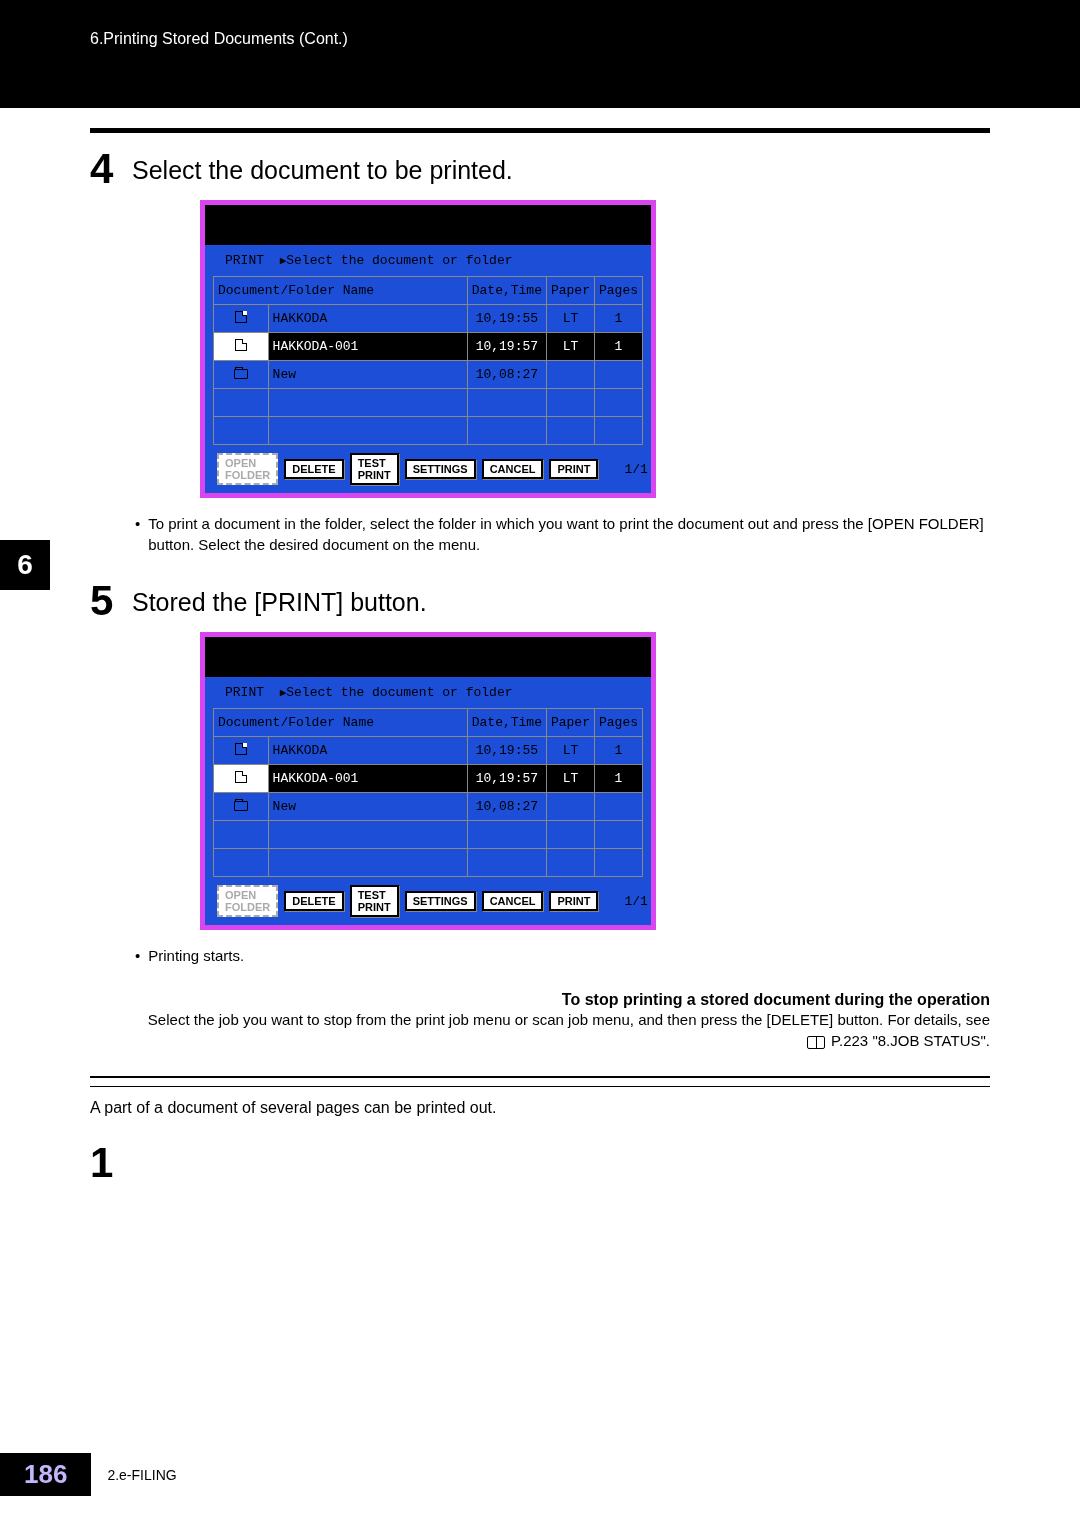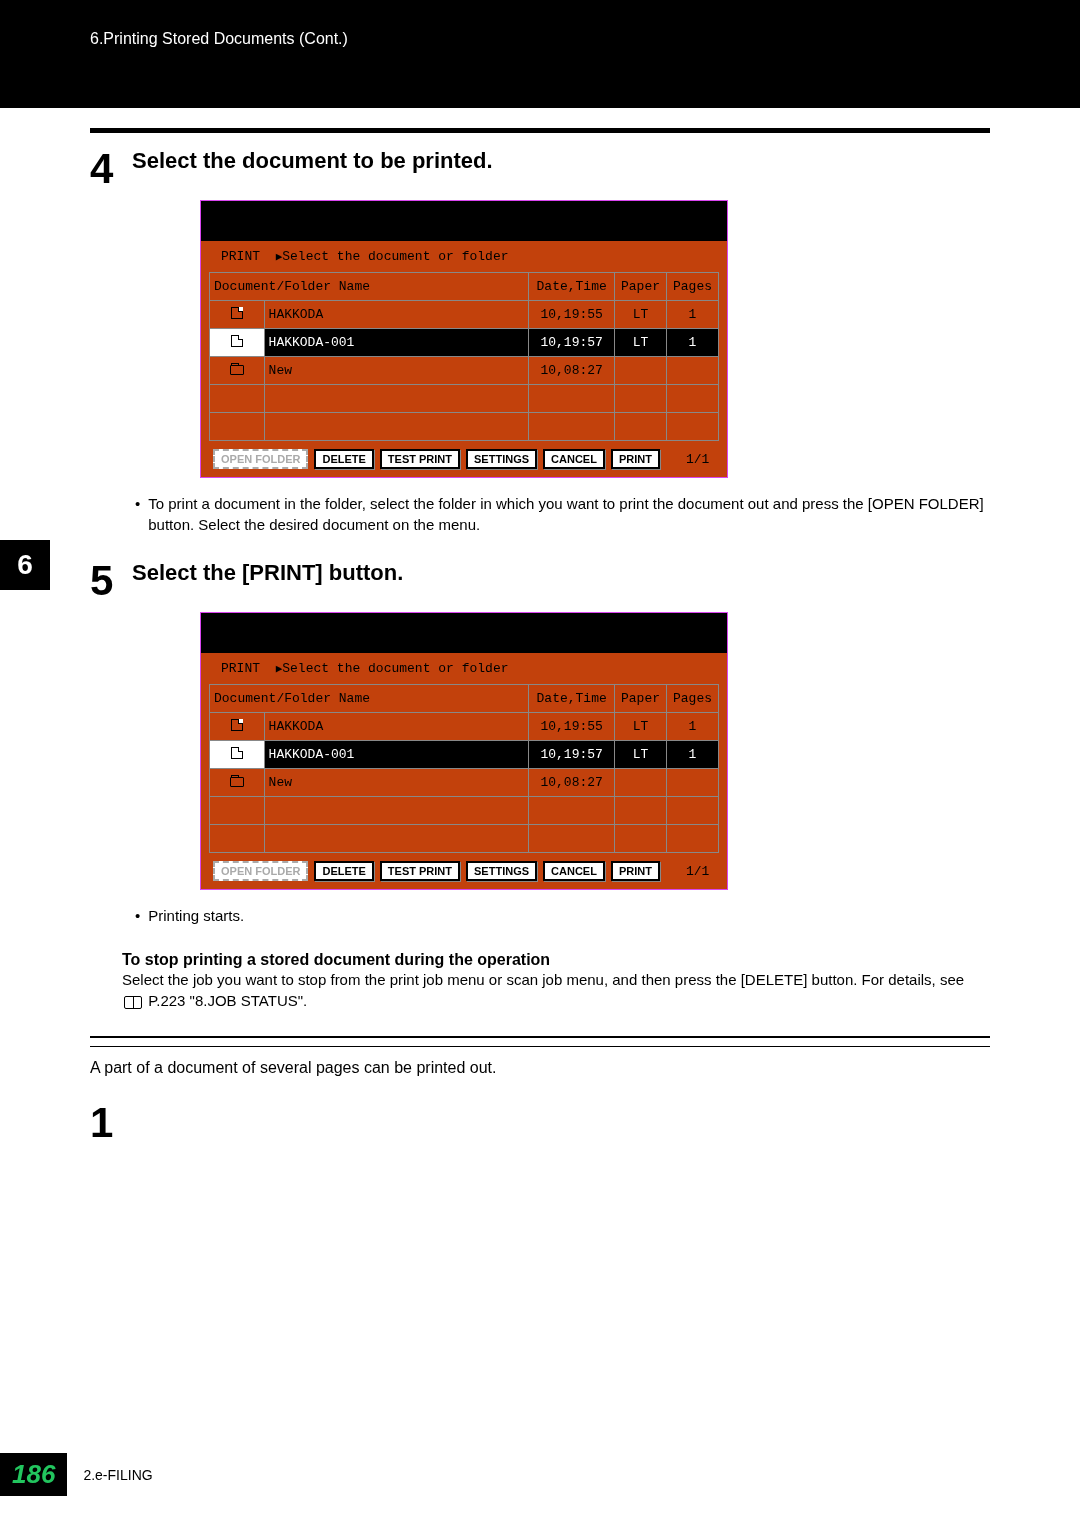"Select the document to be" .step-title { font-size: 22px -> 25px; font-weight: bold -> normal; margin-top: none -> 8px }
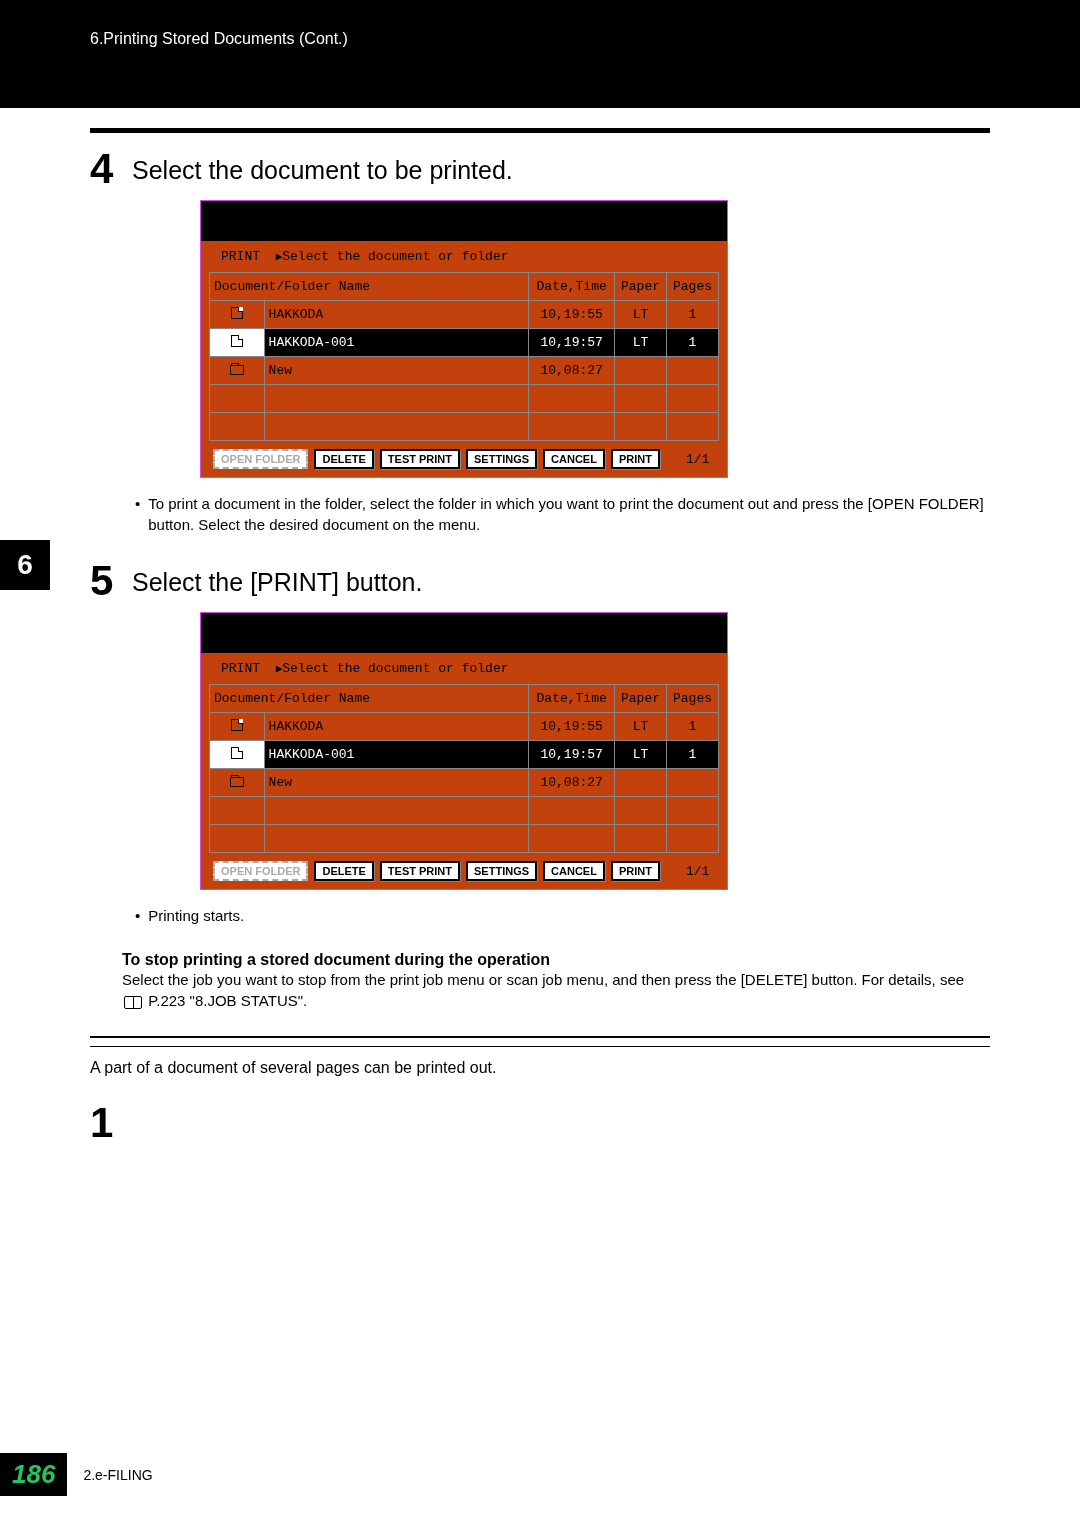"PRINT ▶Select the document or" .screenshot { background: #c2410c -> #1d4ed8; border: 1px solid #d946ef -> 5px solid #d946ef; width: 528px -> 456px }
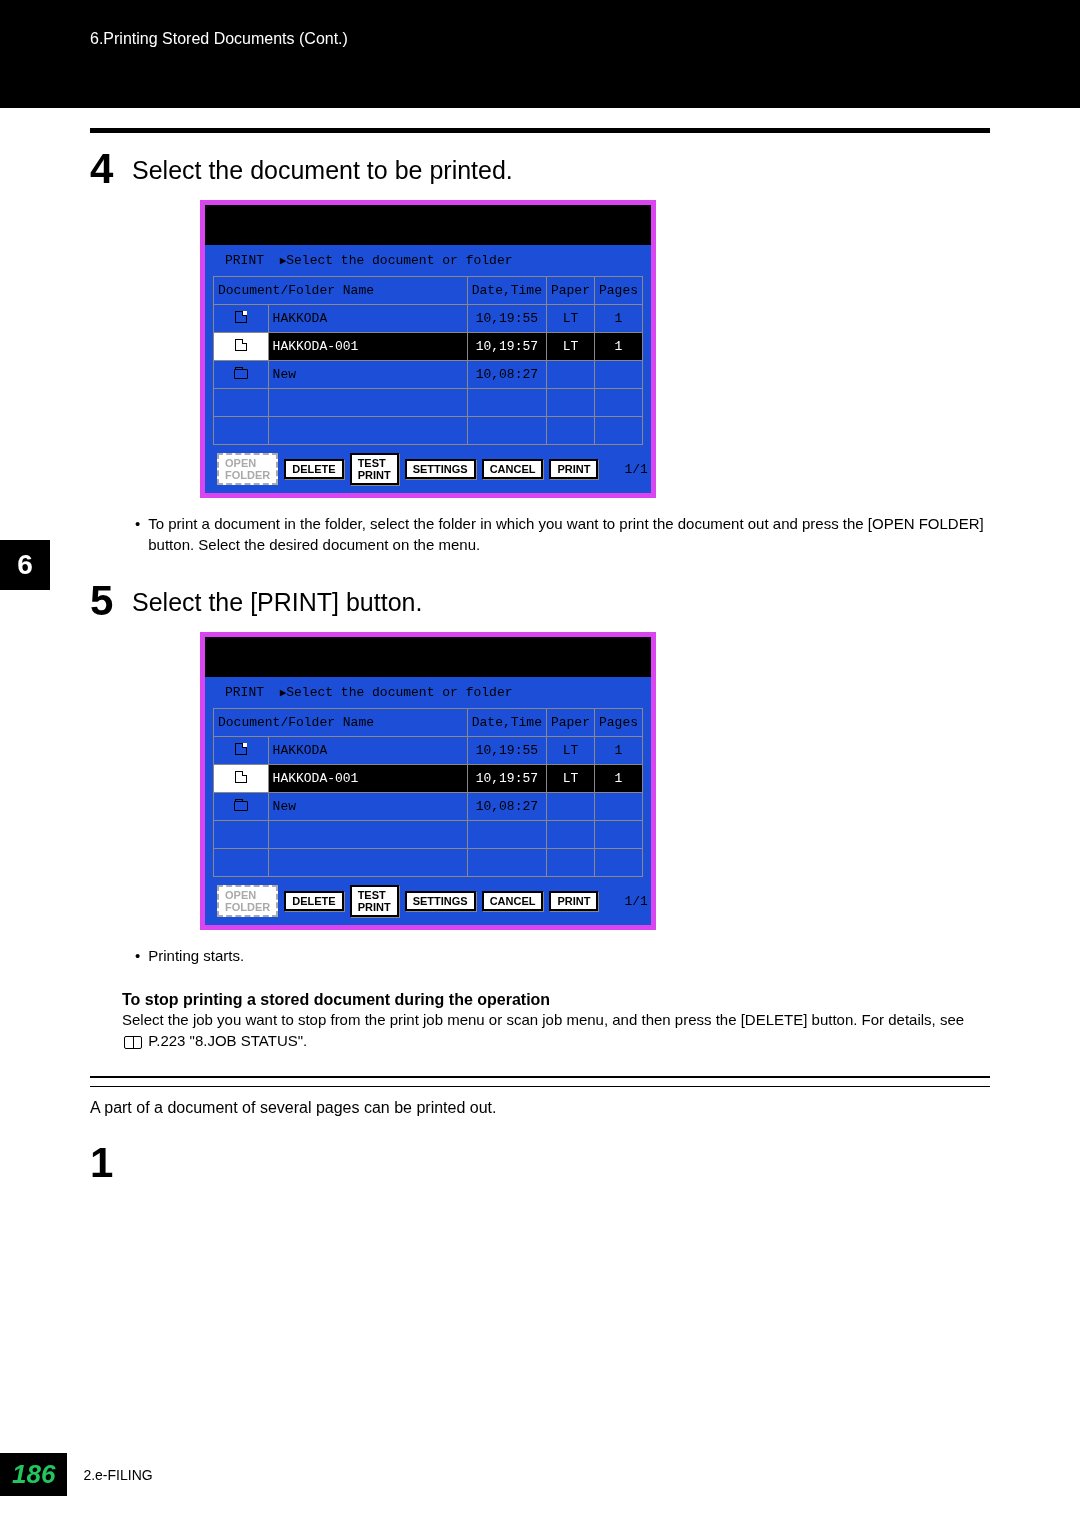"Select the [PRINT] button." div.step-title { text: Select -> Stored }
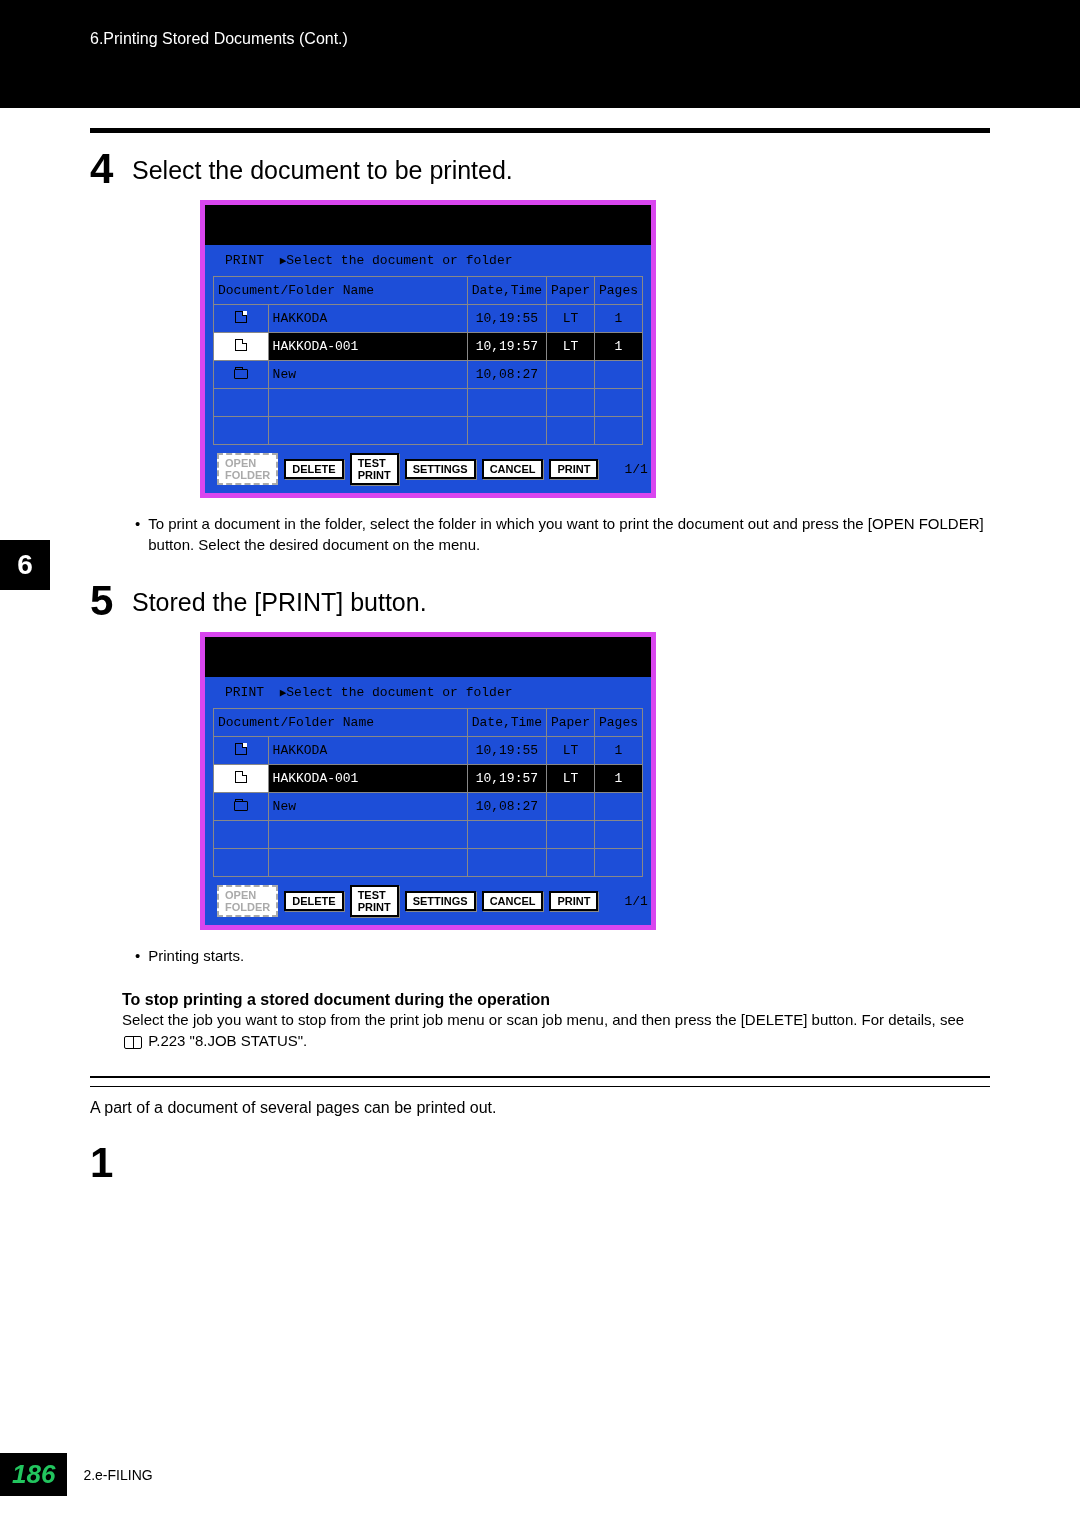"To stop printing a stored" .indent-block { text-align: none -> right }
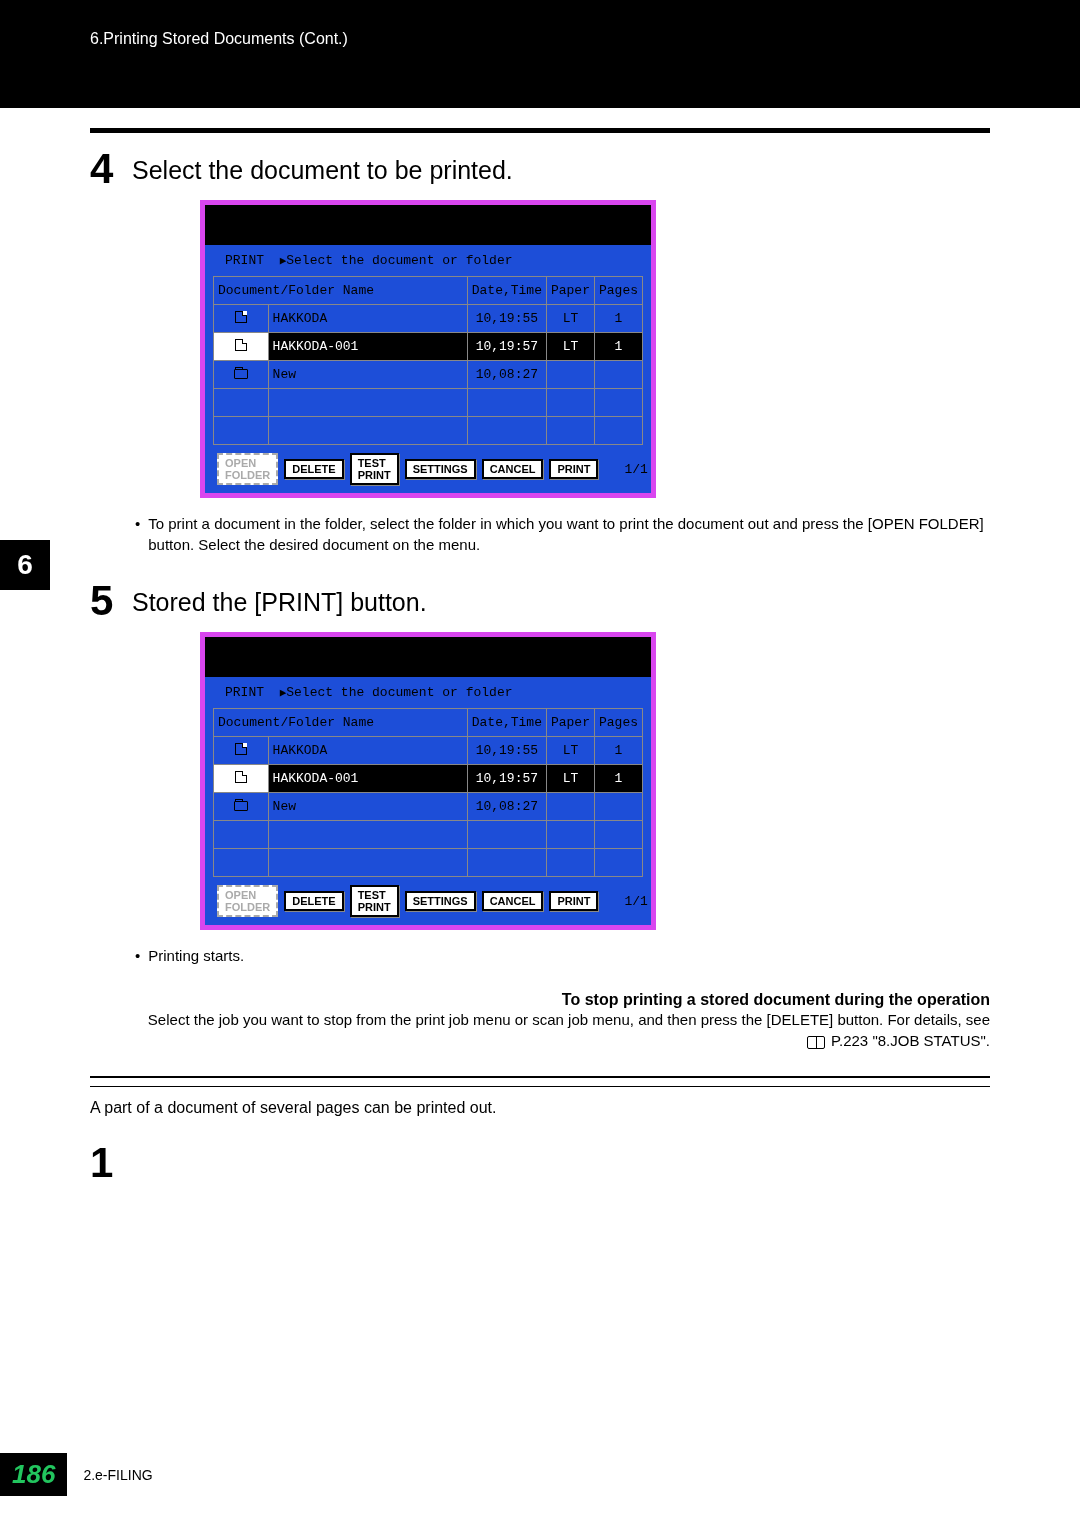"186" .page-num-box { color: #22c55e -> #c4b5fd; font-style: italic -> none; padding: 6px 12px -> 6px 24px }
